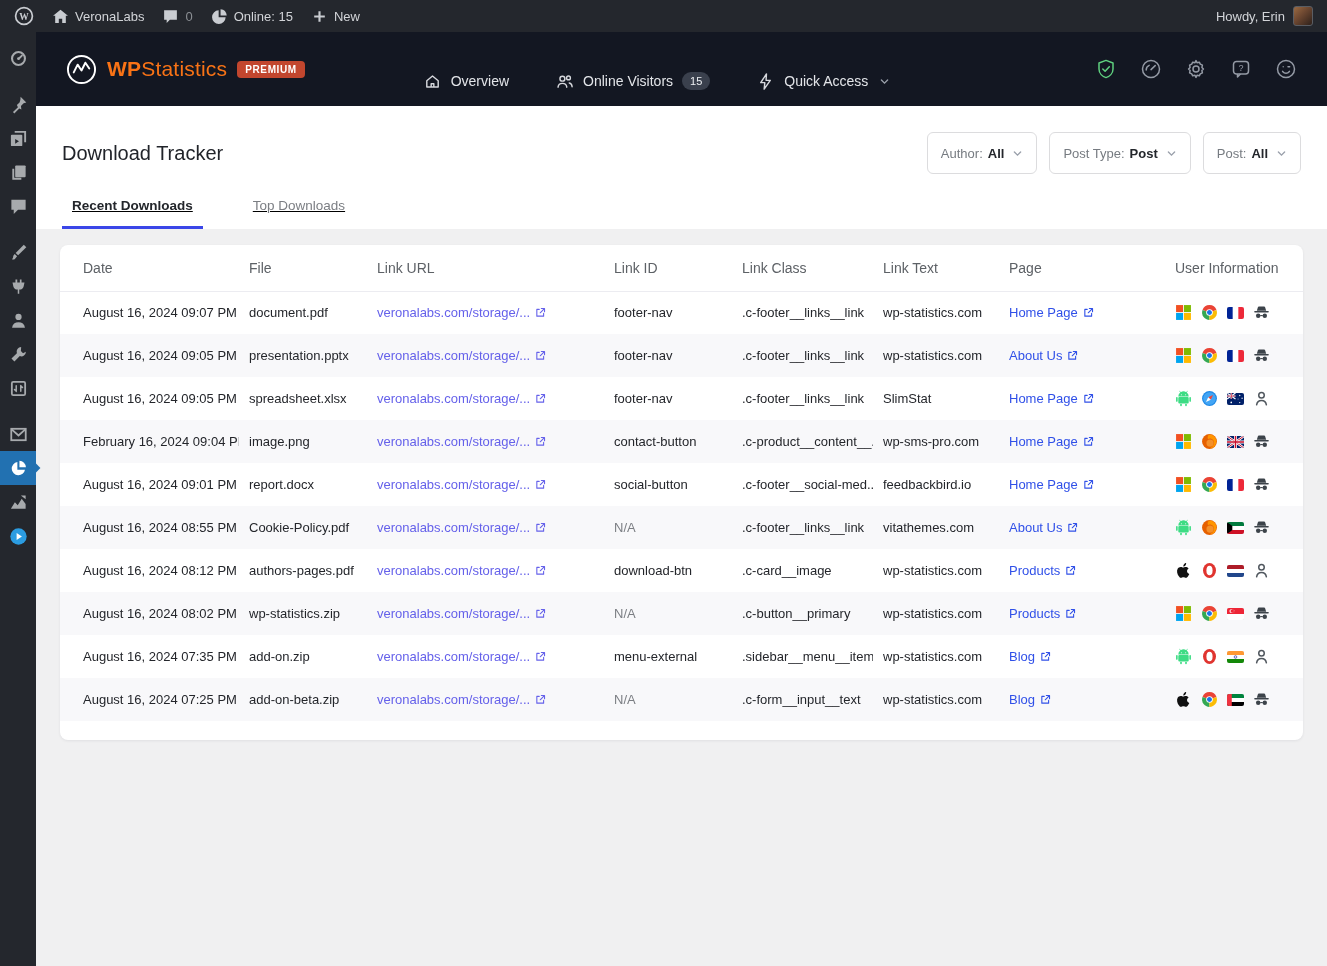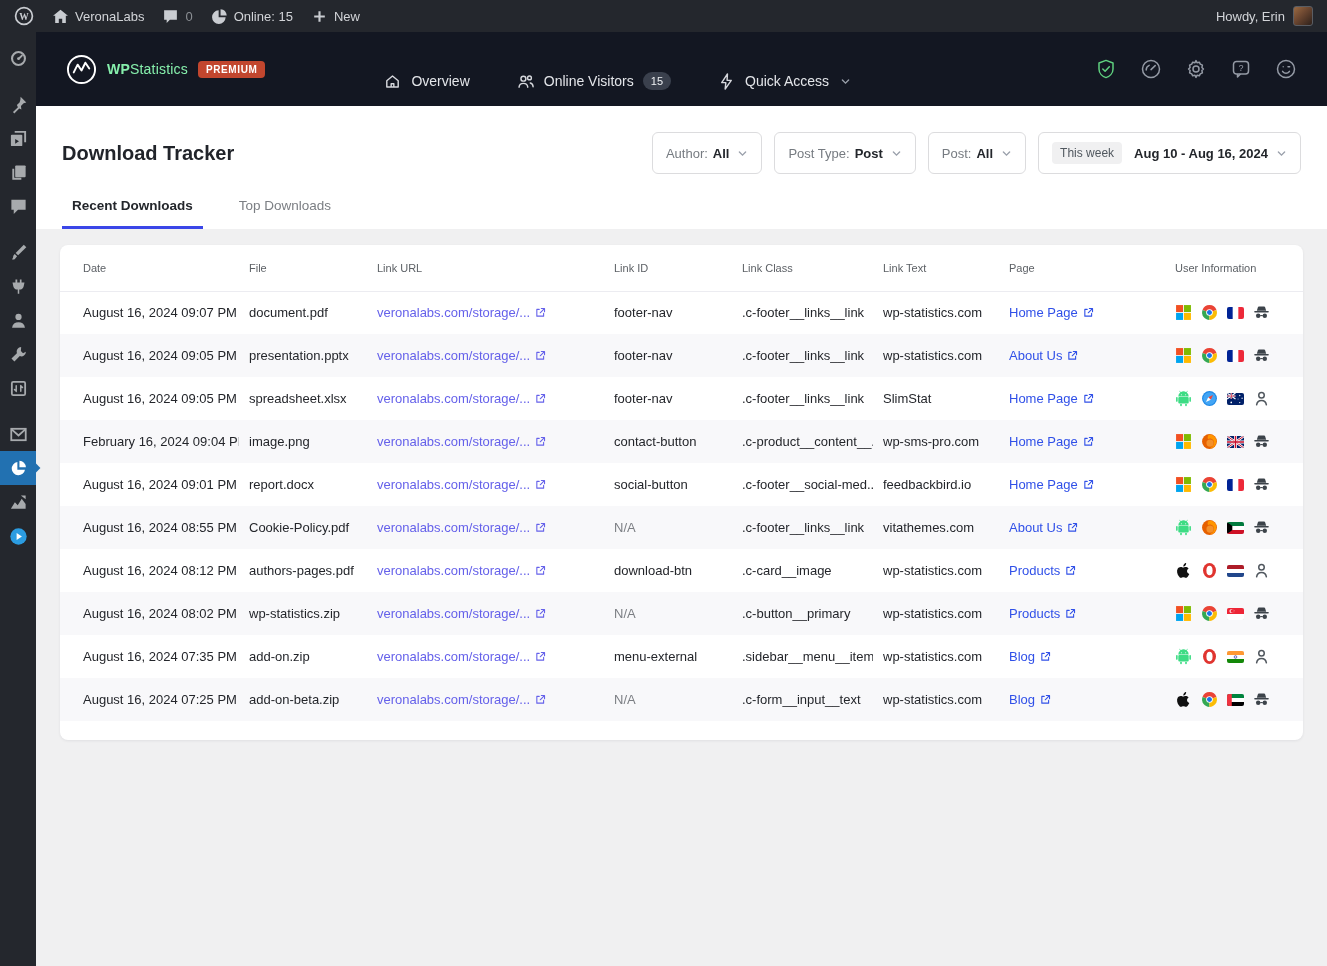"WPStatistics" .brand-text { color: #86efac -> #f97316; font-size: 14px -> 21px }
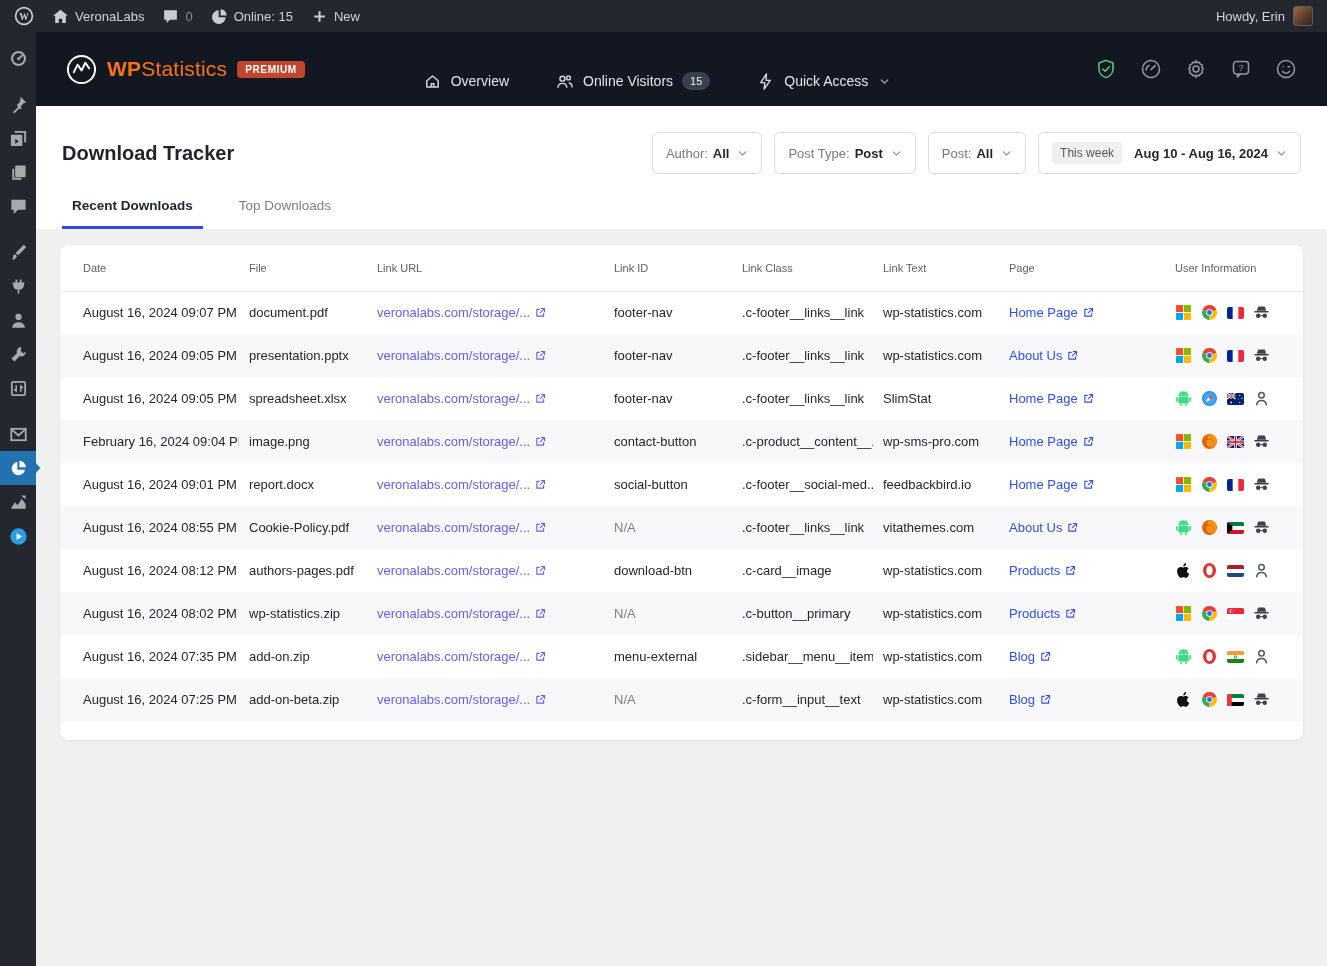"Download Tracker" .page-title { font-weight: 700 -> 400 }
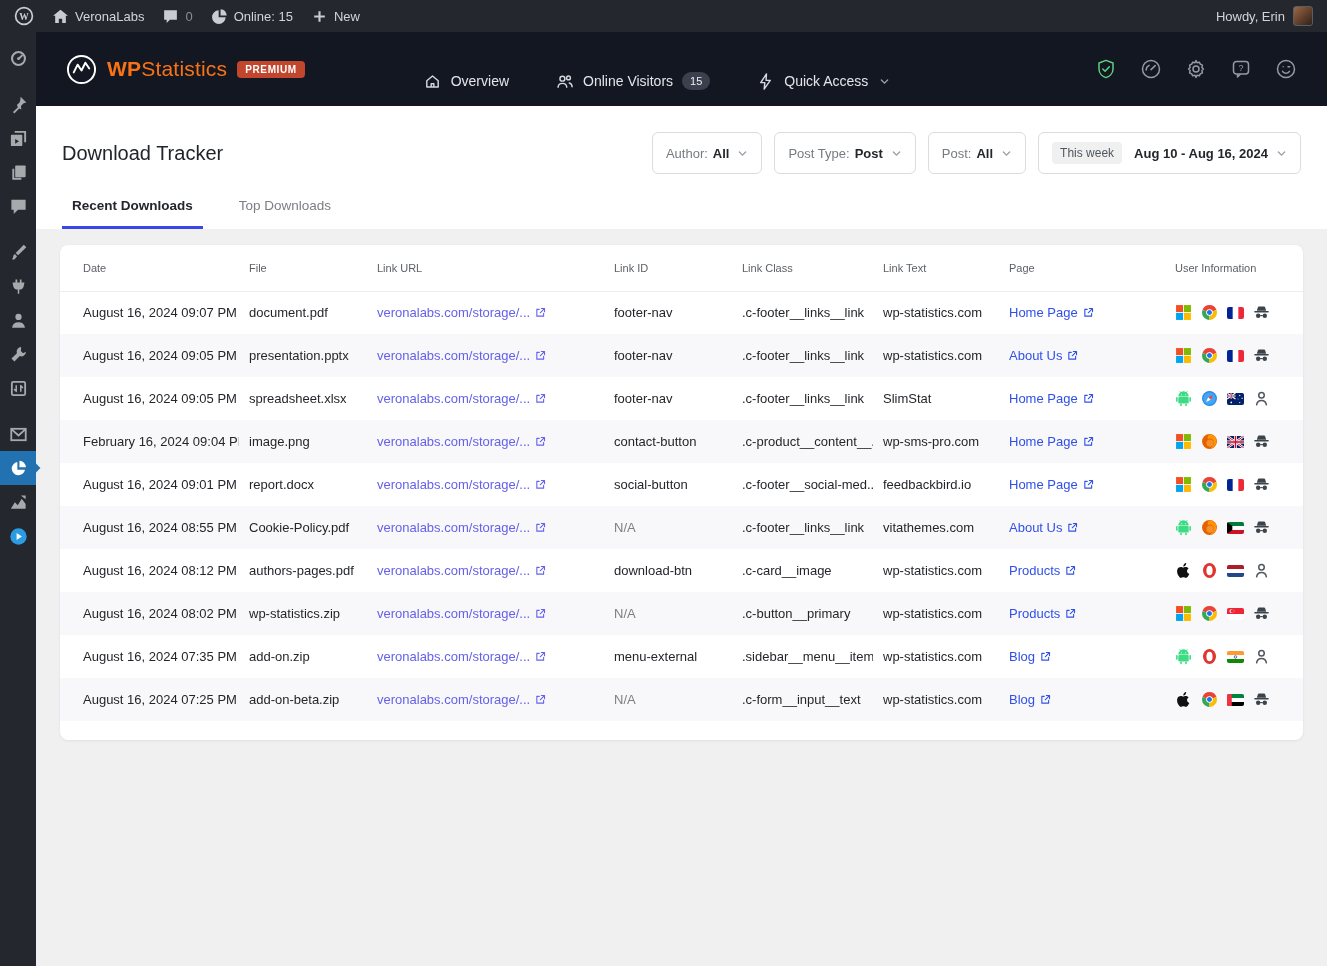"This week" button.filter-btn { html: <button> <span>This week</span> <span>Aug 10 - Aug 16, 2024</span> <span> <svg> <path></path> </svg> </span> </button> -> none }
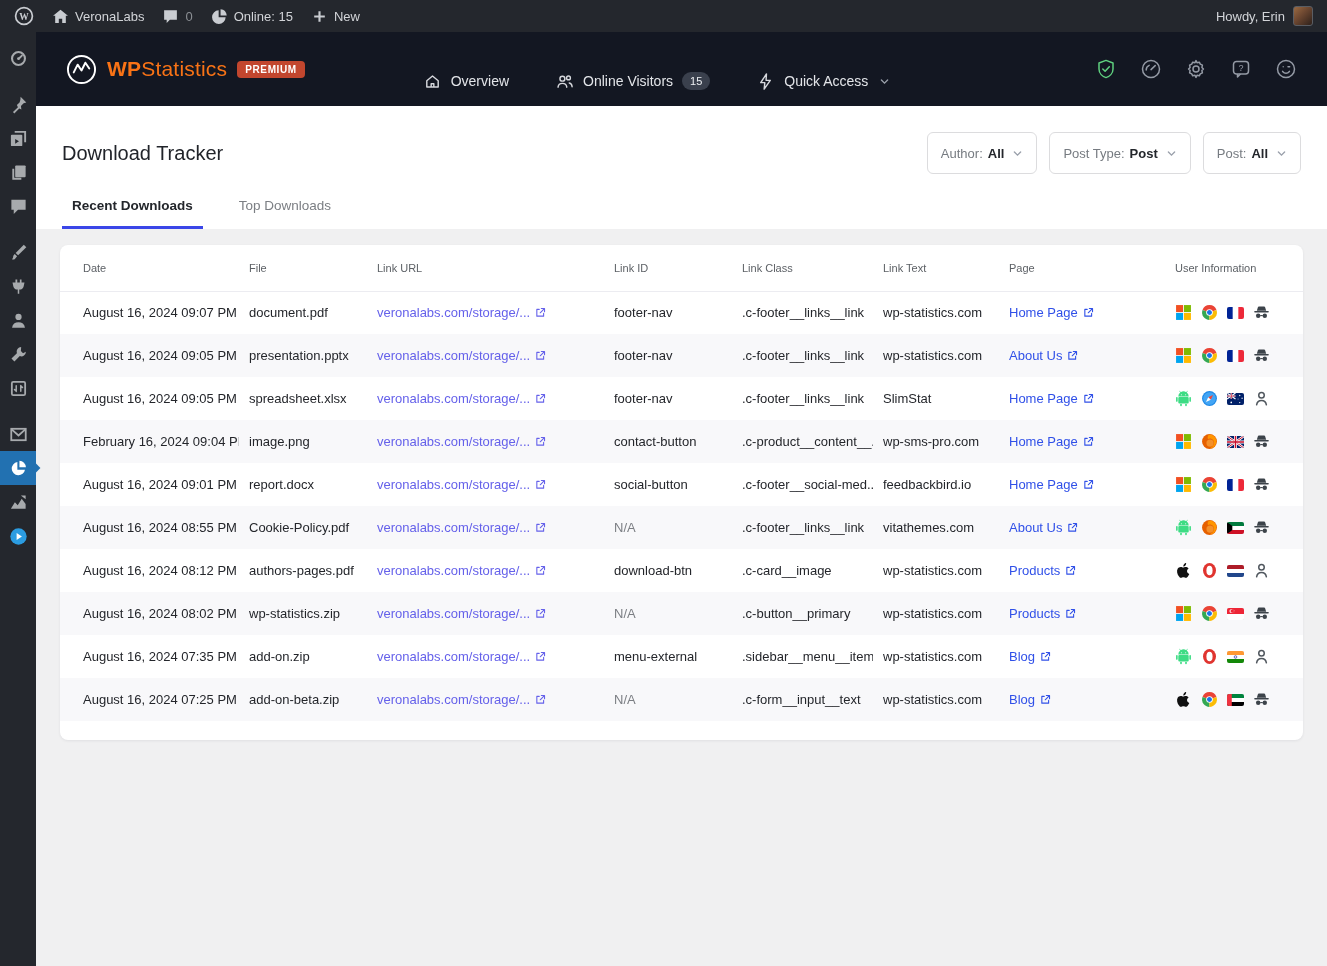"Recent Downloads" .tabs { gap: 26px -> 40px; text-decoration: none -> underline }
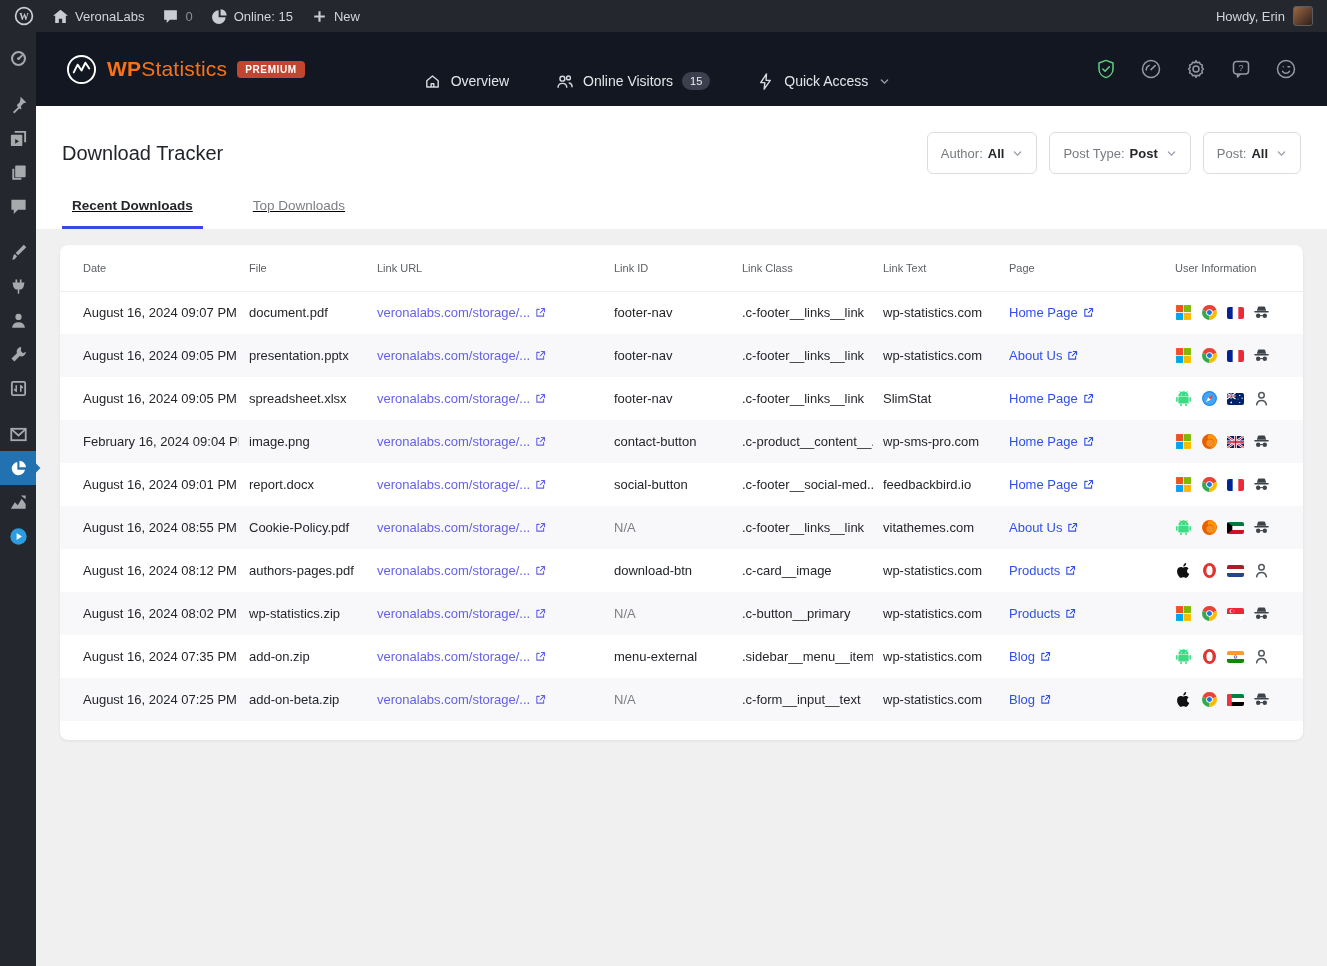"Date" th { font-size: 11px -> 14px }
